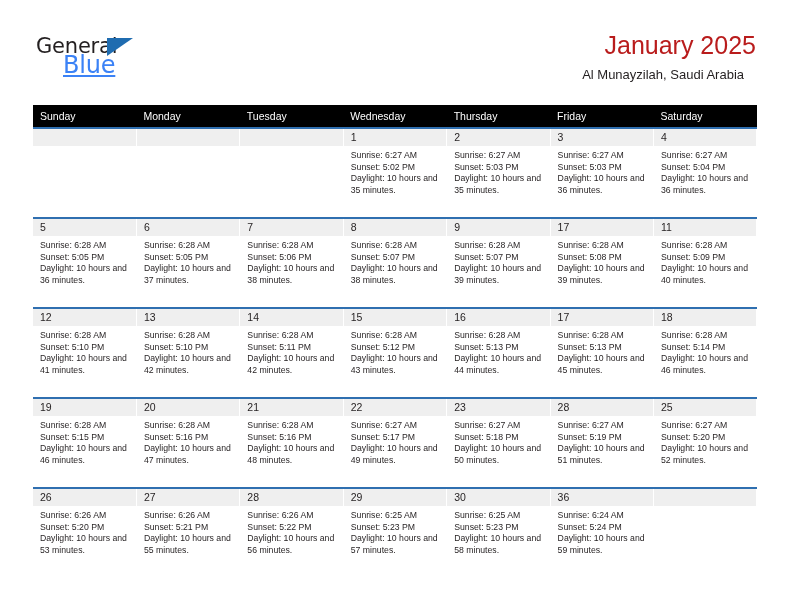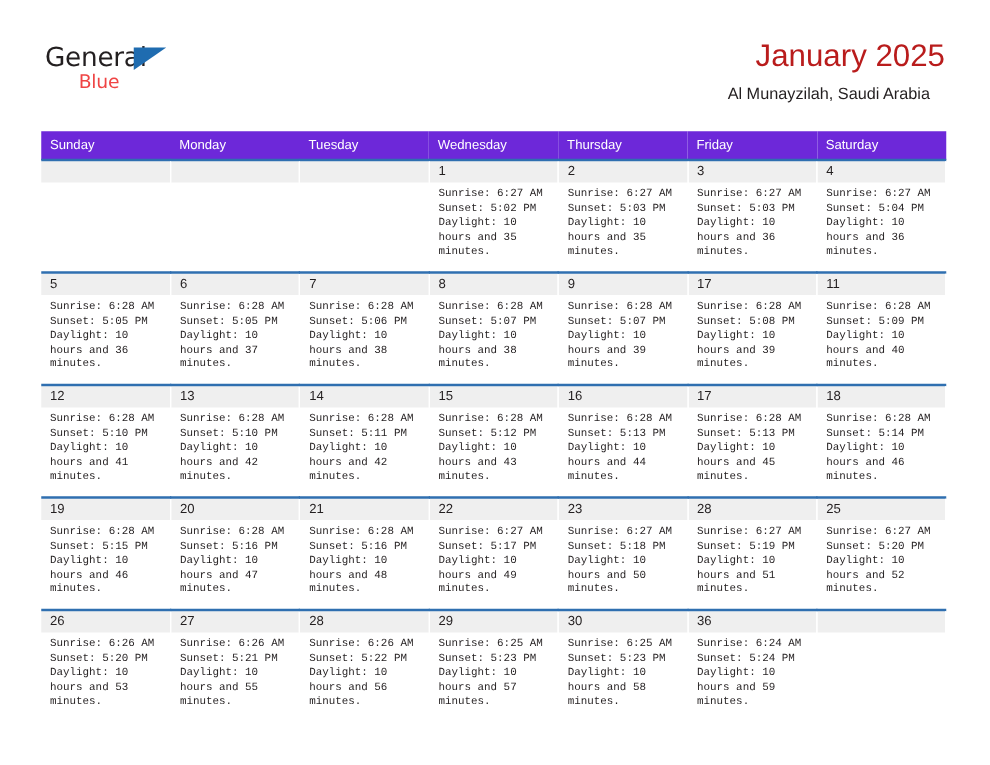"Blue" .logo-blue { color: #ef4444 -> #3b82f6; font-size: 15px -> 24px; text-decoration: none -> underline }
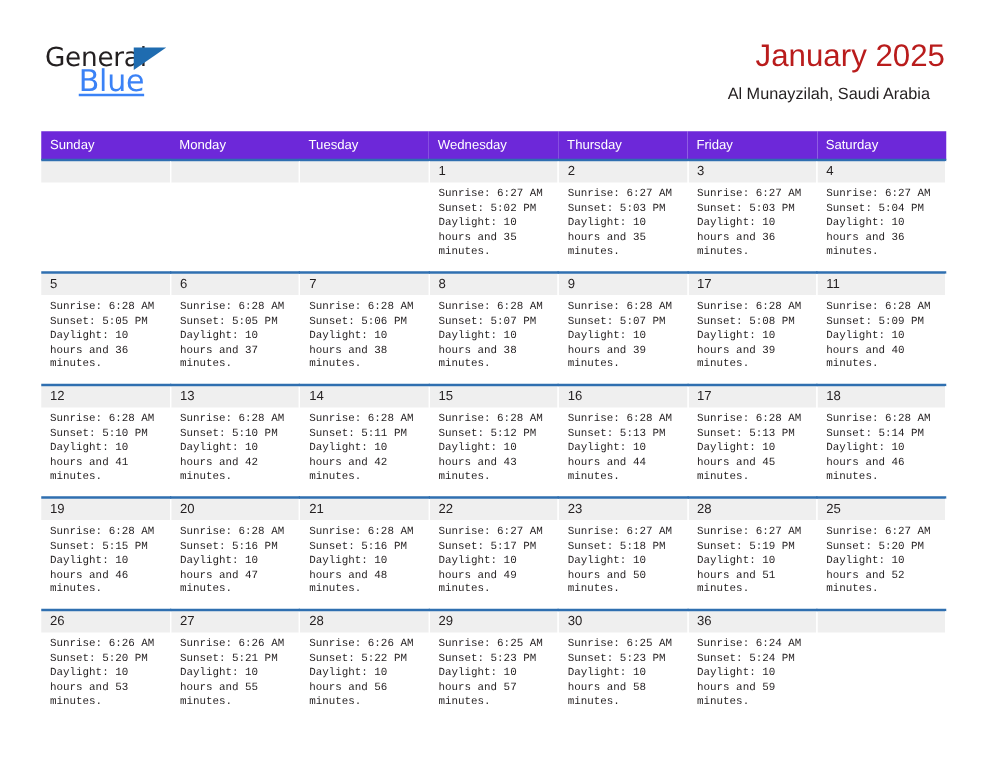"Sunday" thead th { background: #6d28d9 -> #000000 }
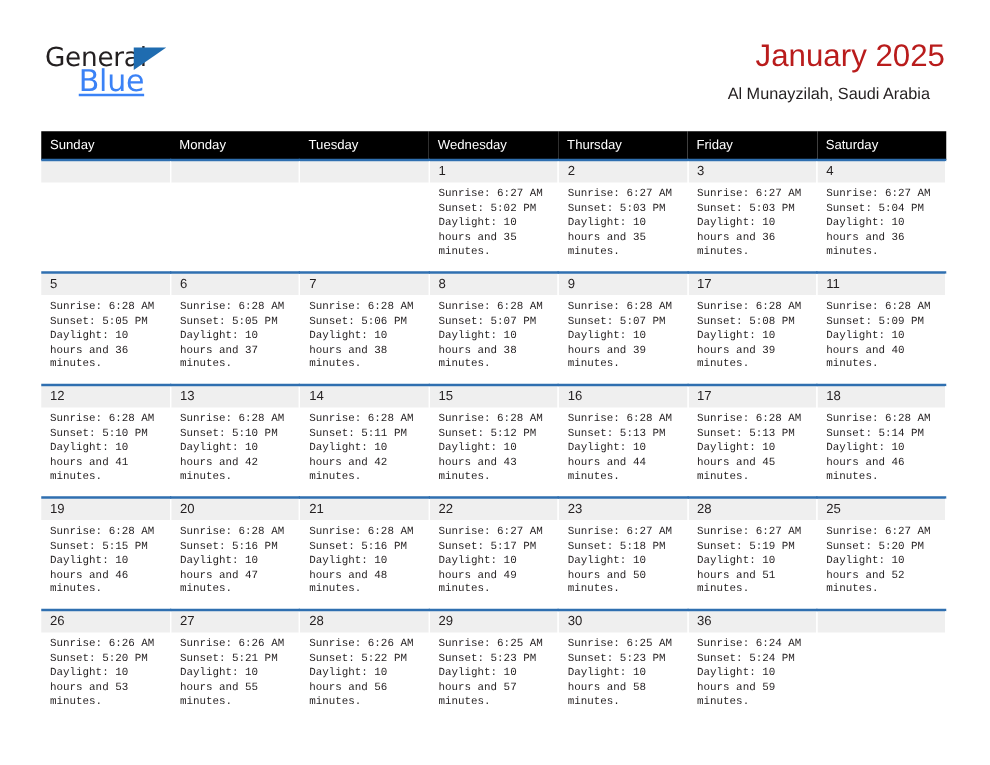"Sunrise: 6:27 AM" td.day .info { font-family: Liberation Mono, monospace -> none }
